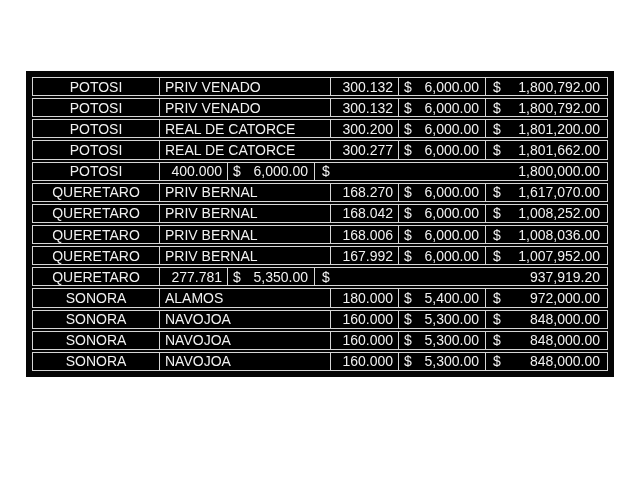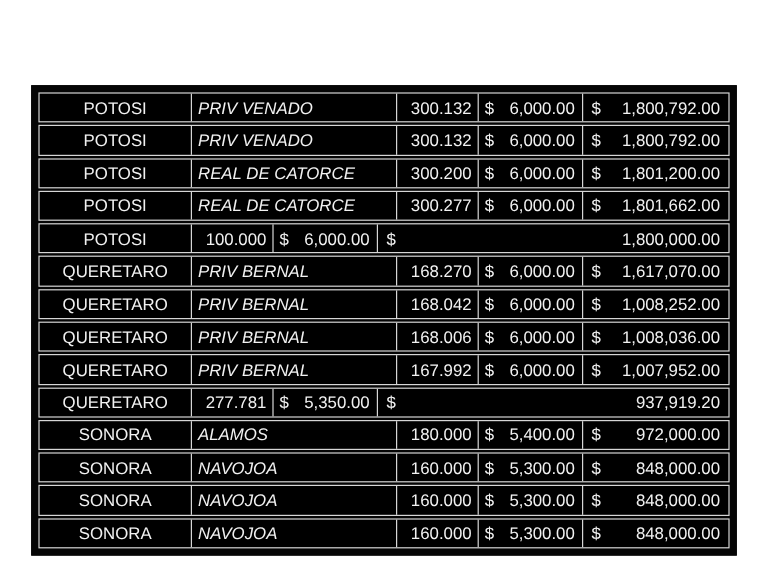"POTOSI" .table-frame { height: 392px -> 306px }
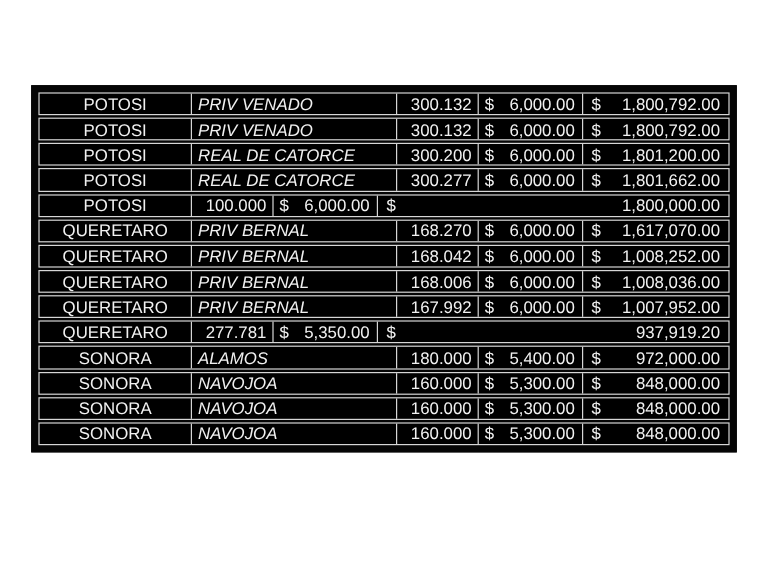"PRIV VENADO" .c-location { font-style: italic -> none }
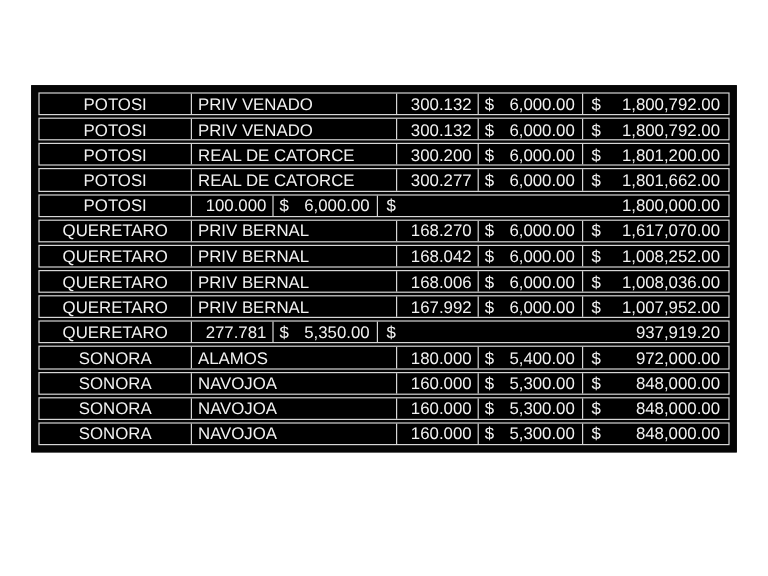"100.000" span.txt { text: 100.000 -> 400.000 }
